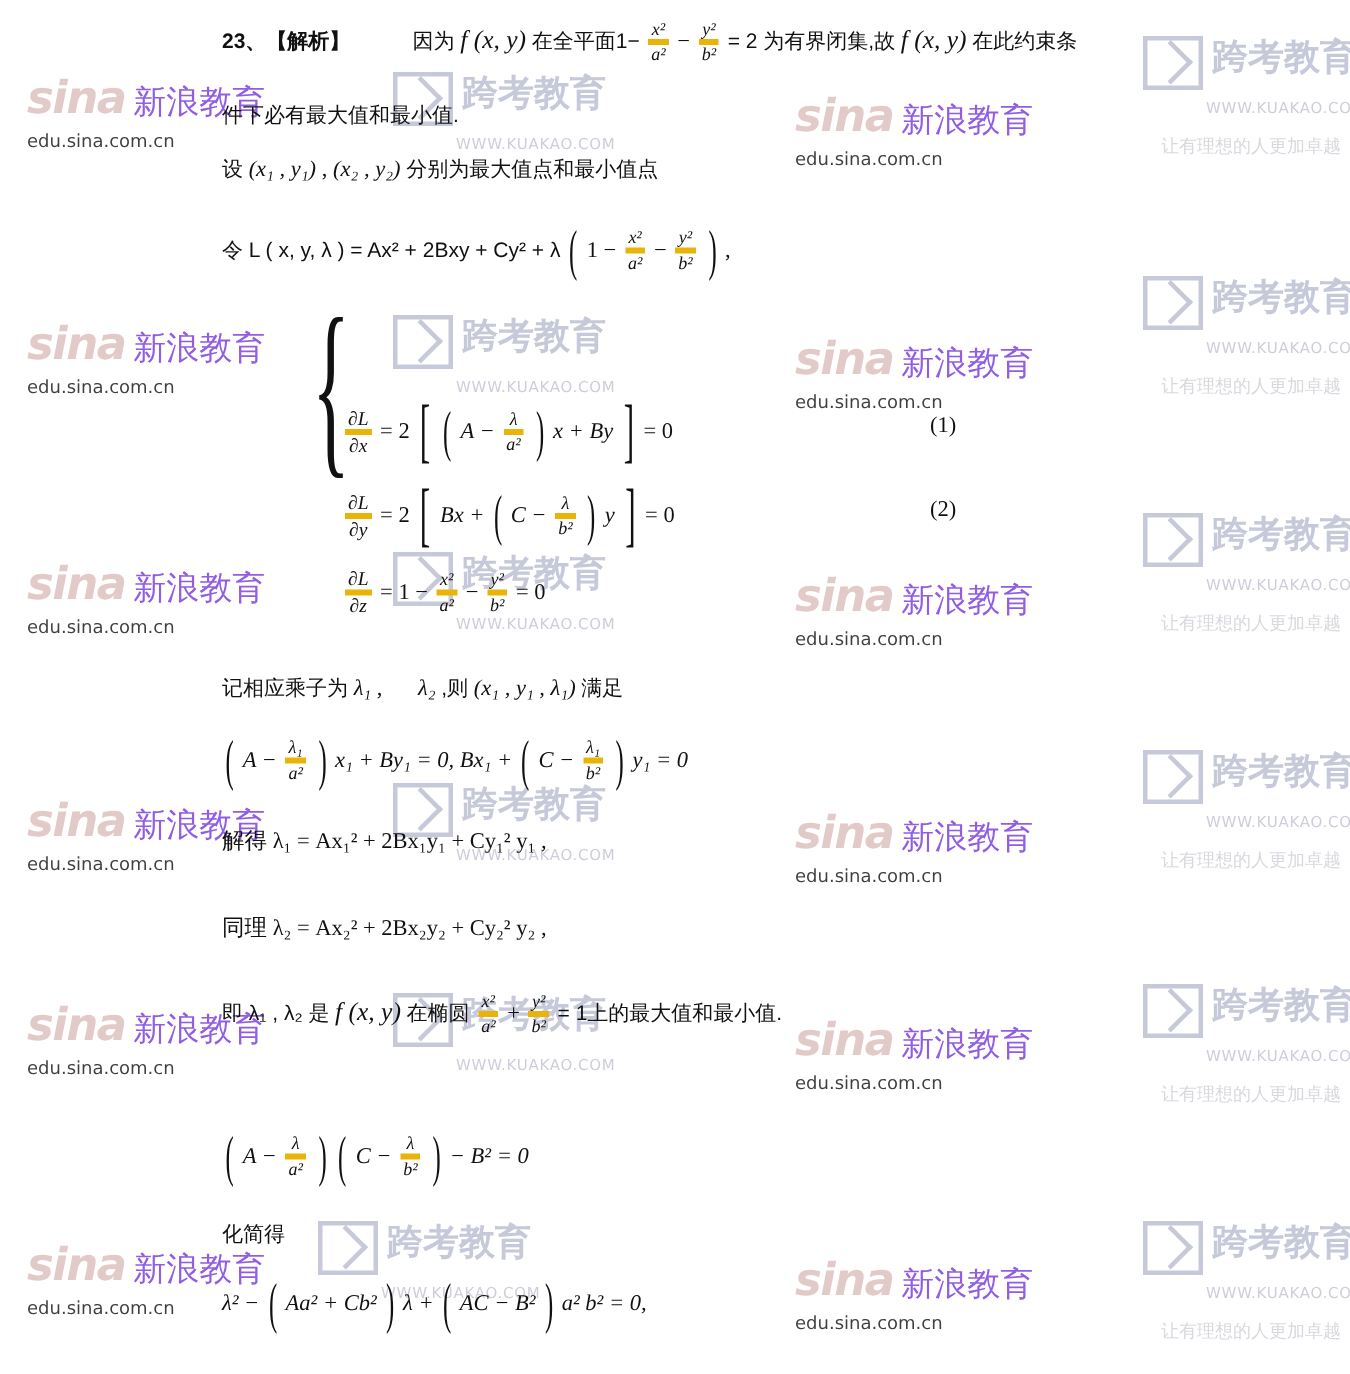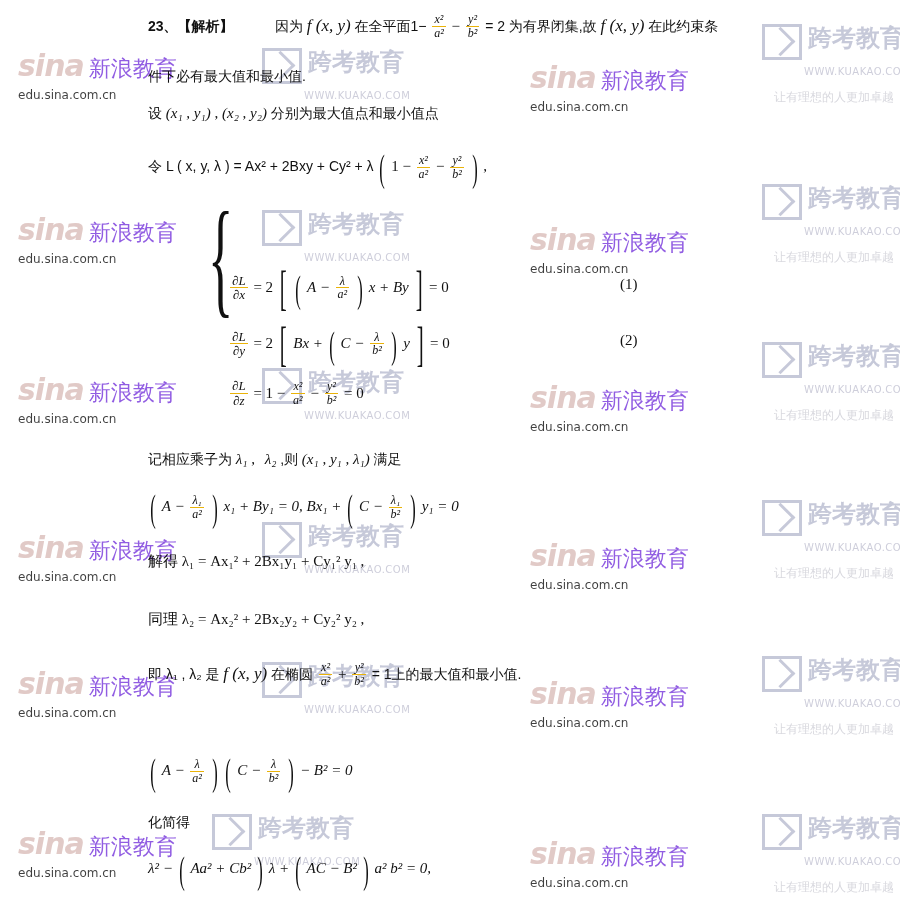"x²" .frac .num { border-bottom: 1px solid #eab308 -> 4px solid #eab308 }
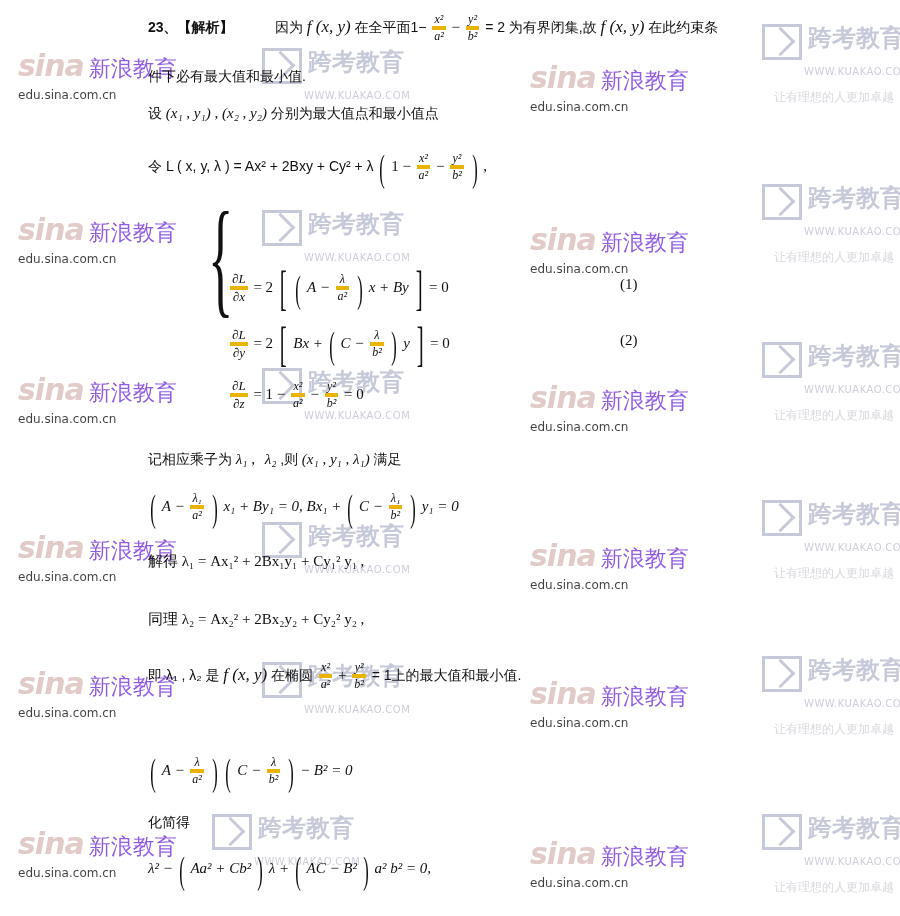"λ₂" span.ital { margin-left: 6px -> 20px }
